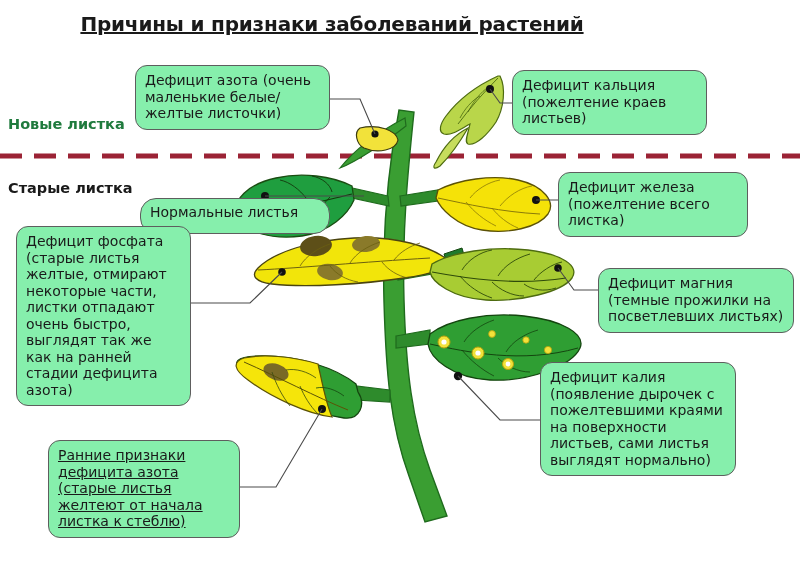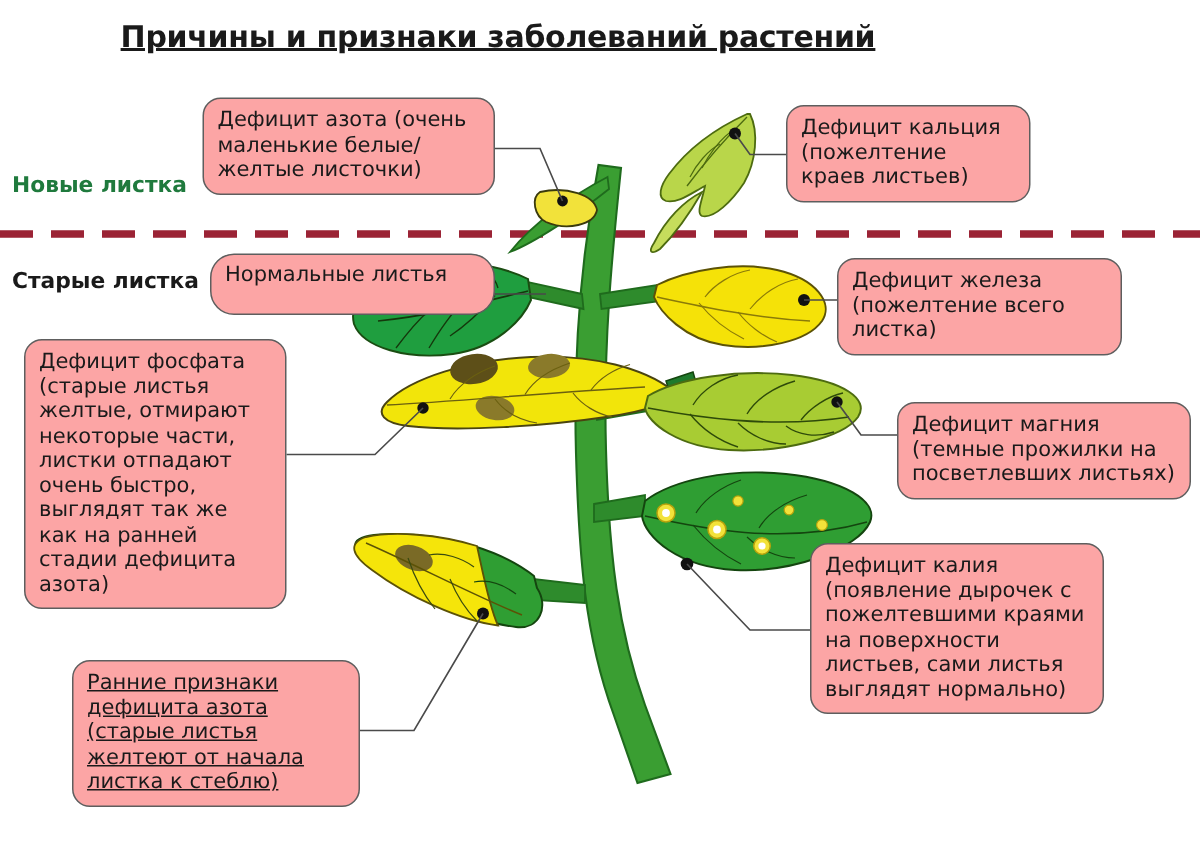"Дефицит азота (очень маленькие белые/" .callout { background: #fca5a5 -> #86efac }
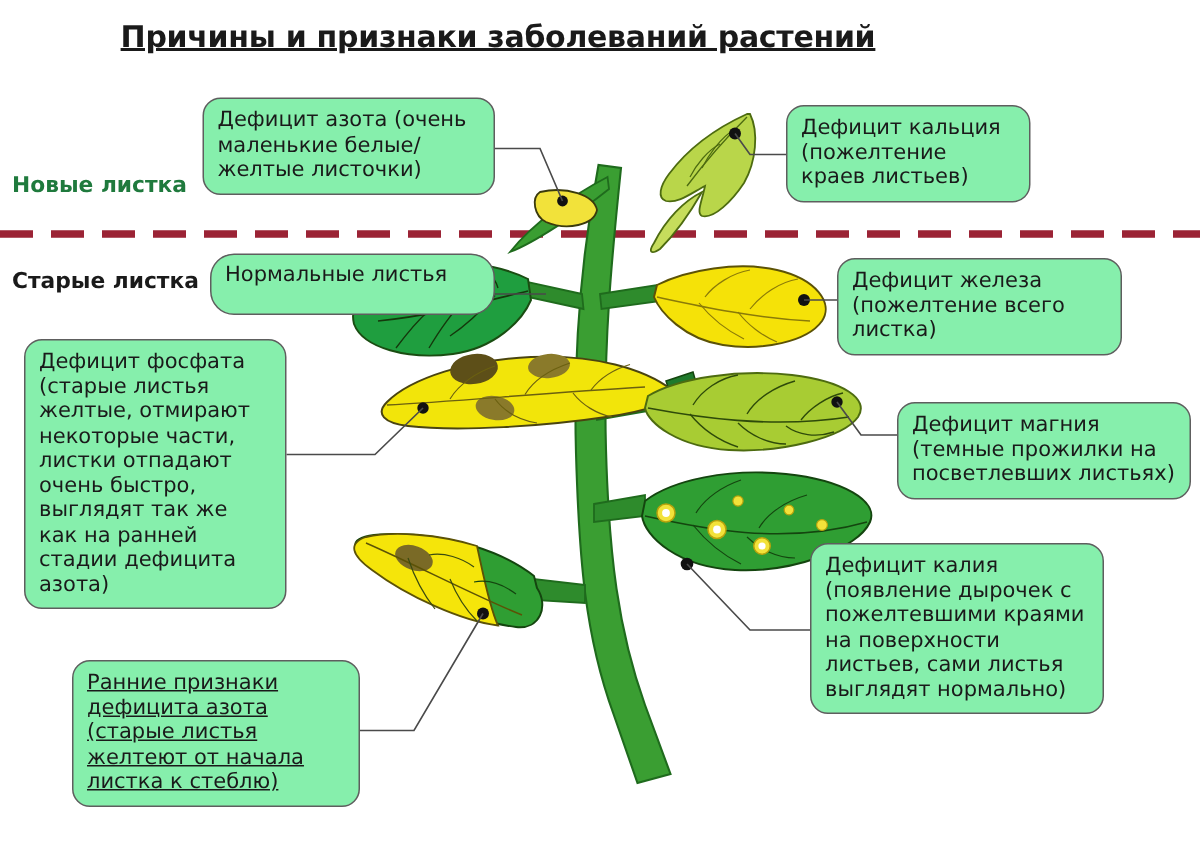"Дефицит кальция (пожелтение краев" #cal-calcium { left: 524px -> 512px; width: 163px -> 195px }
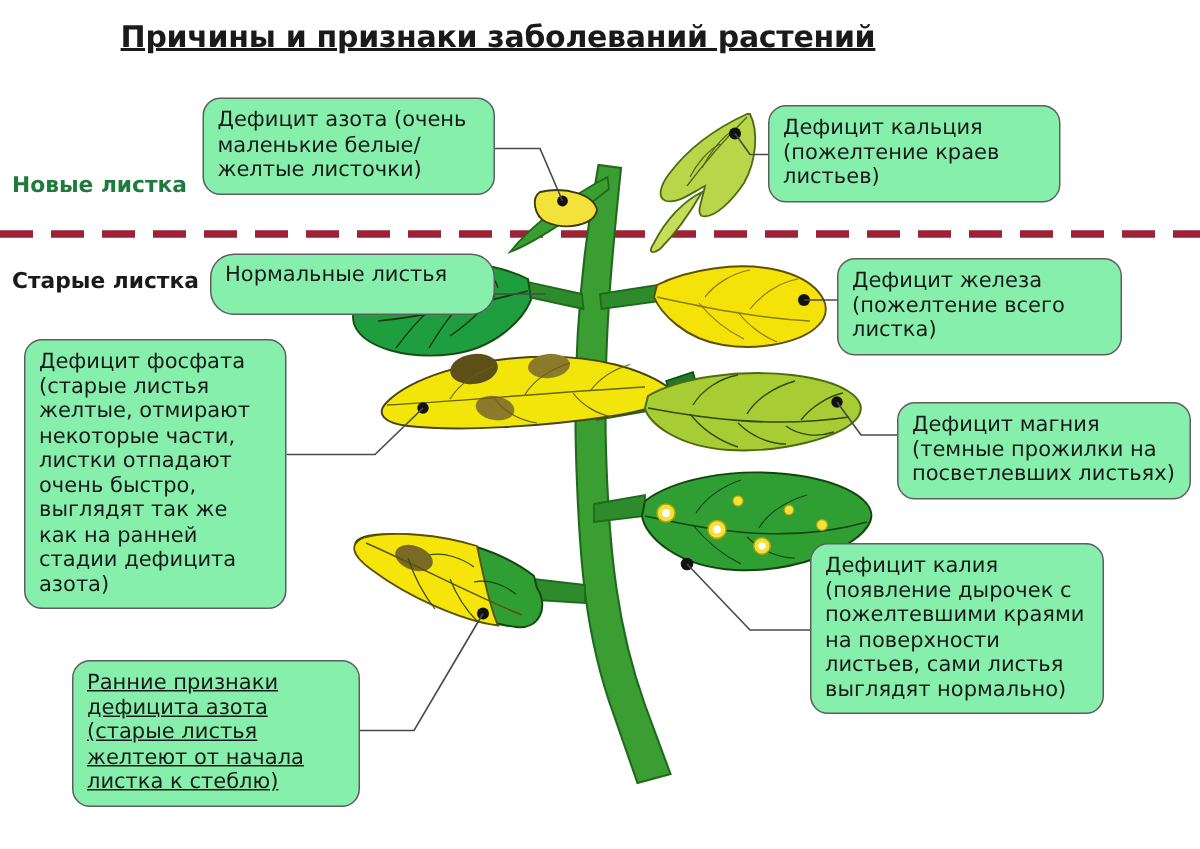"Нормальные листья" #cal-normal { padding-bottom: 17px -> 12px; top: 169px -> 198px }
